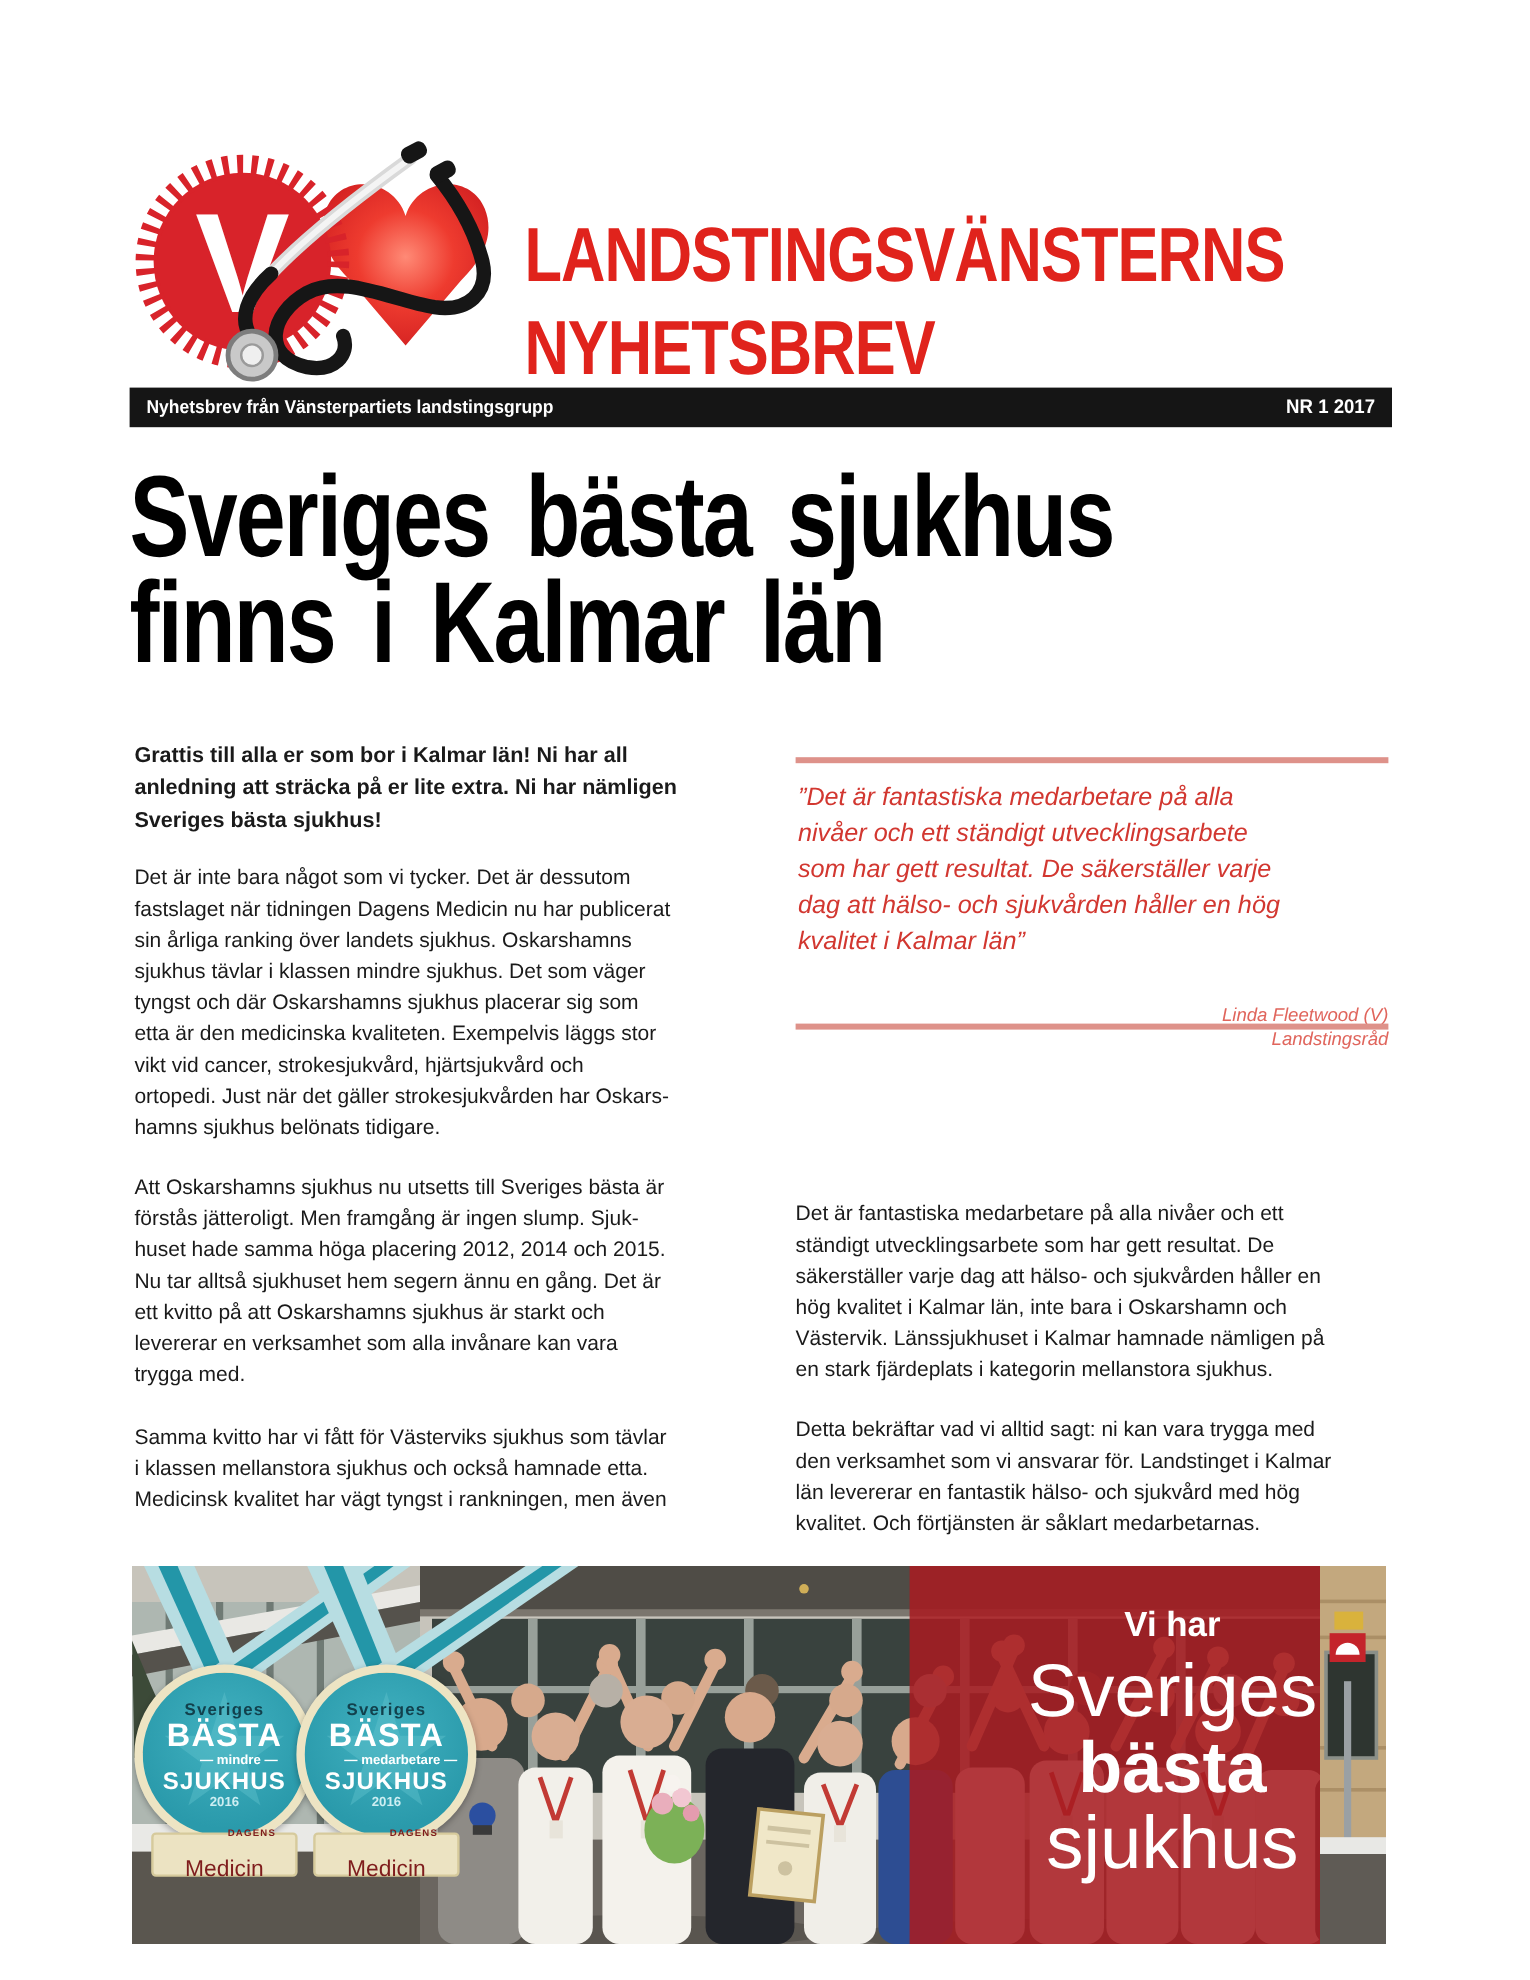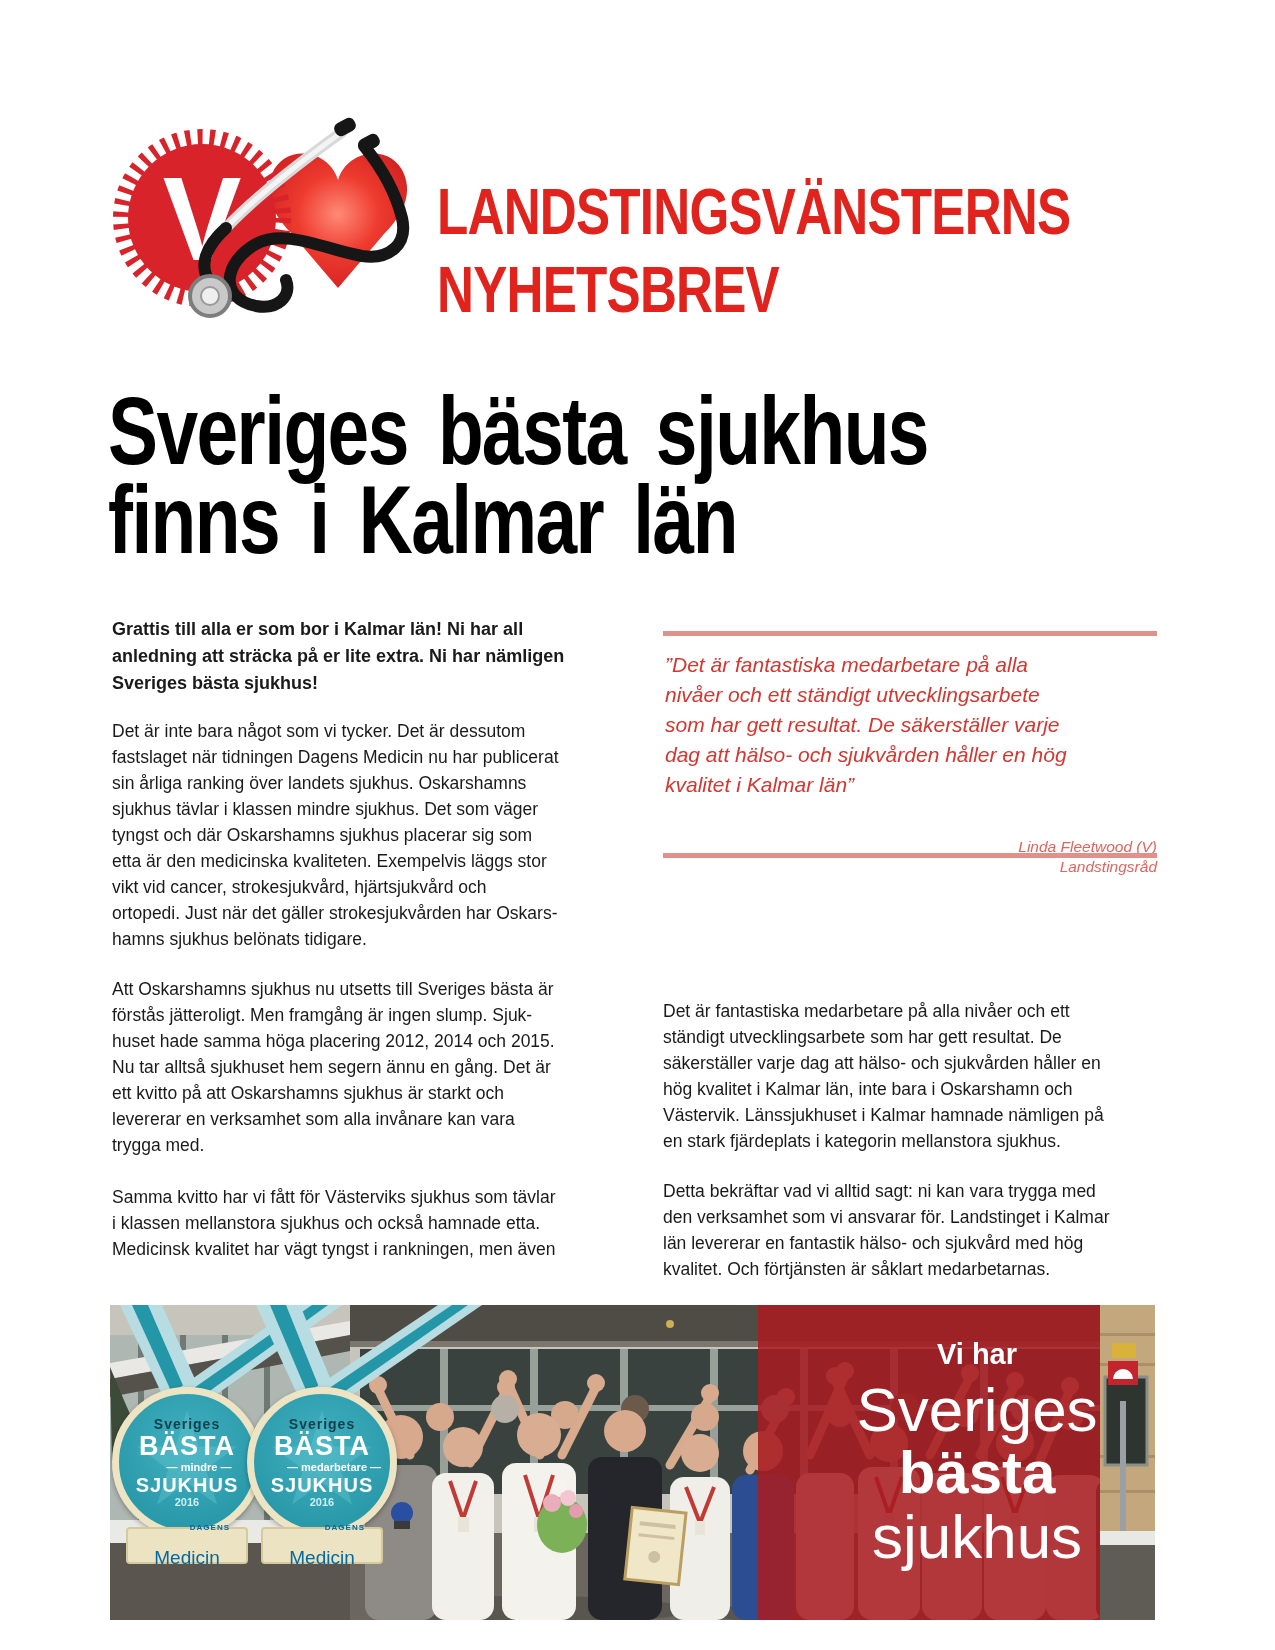"Nyhetsbrev från Vänsterpartiets" div.infobar { html: none -> <div> <span>Nyhetsbrev från Vänsterpartiets landstingsgrupp</span> <span>NR 1 2017</span> </div> }
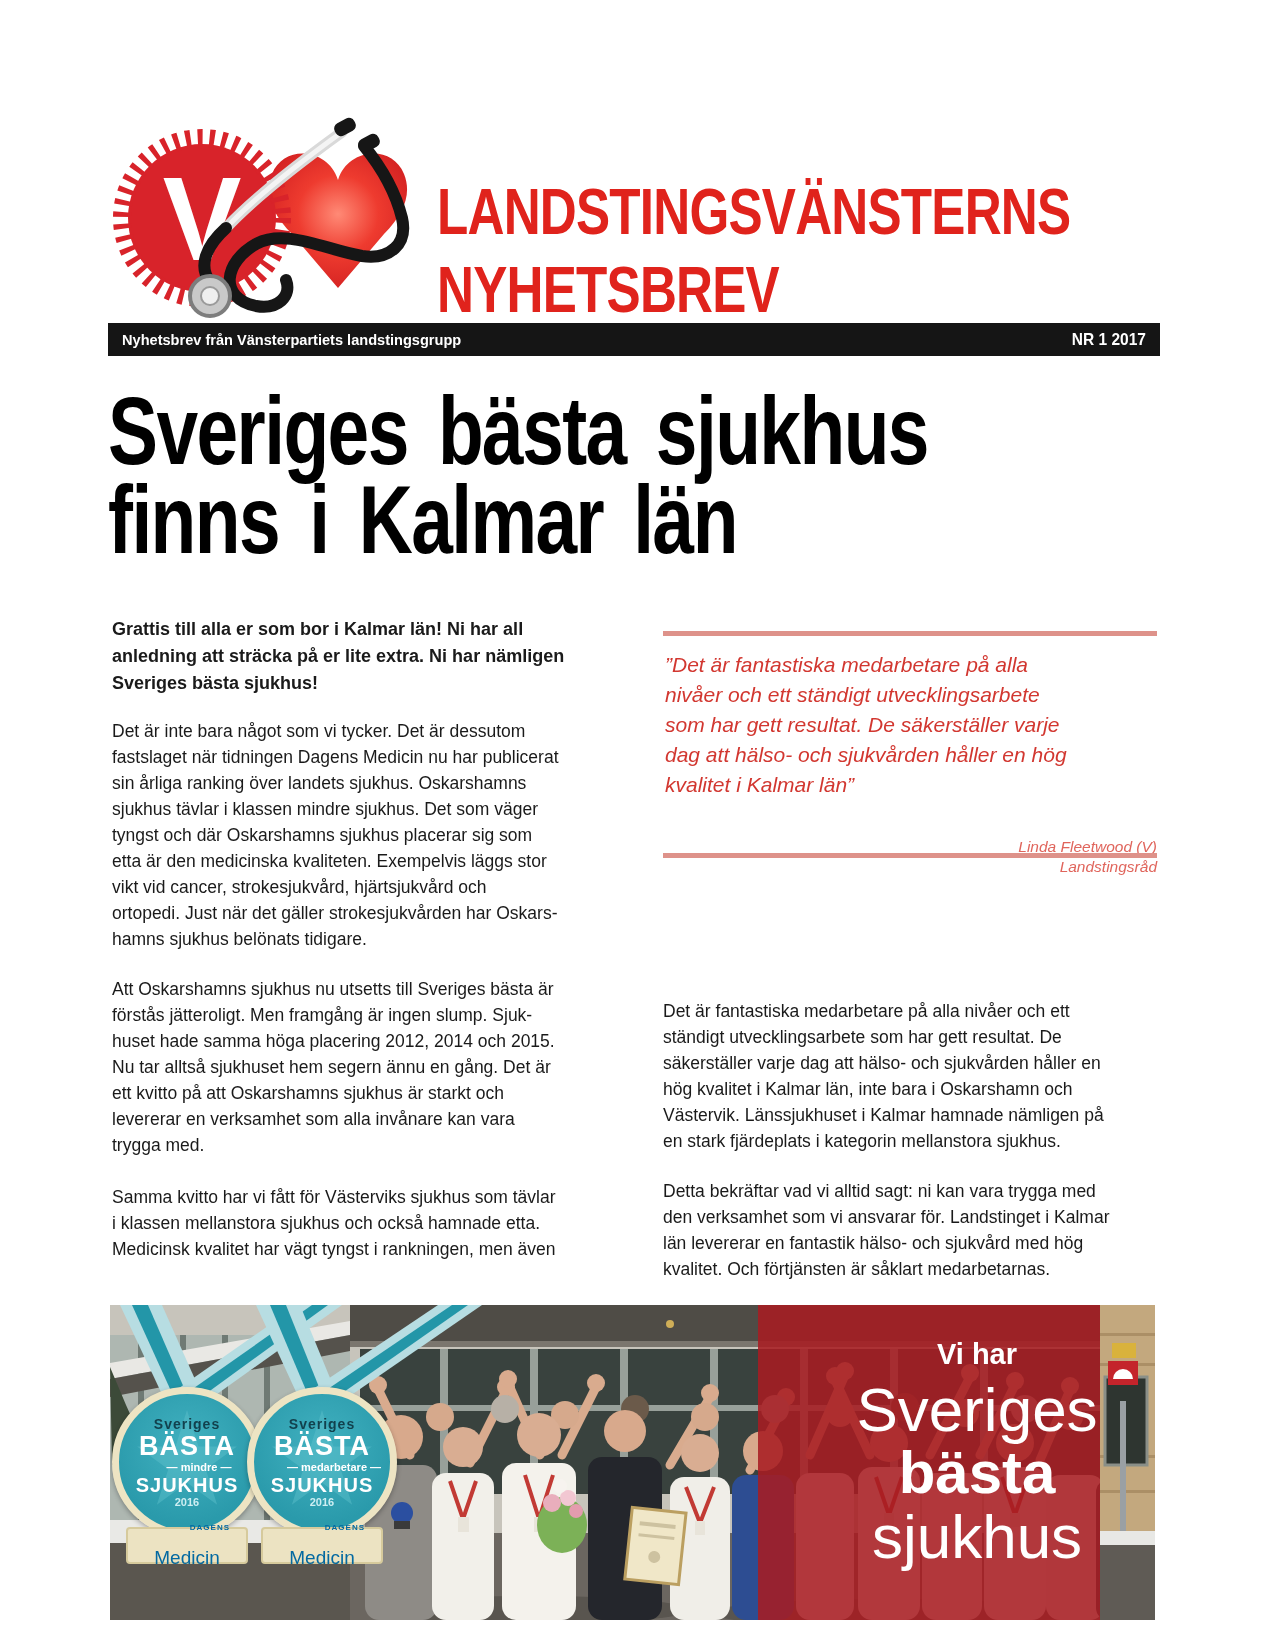"DAGENS" .plaque { color: #0369a1 -> #7f1d1d }
